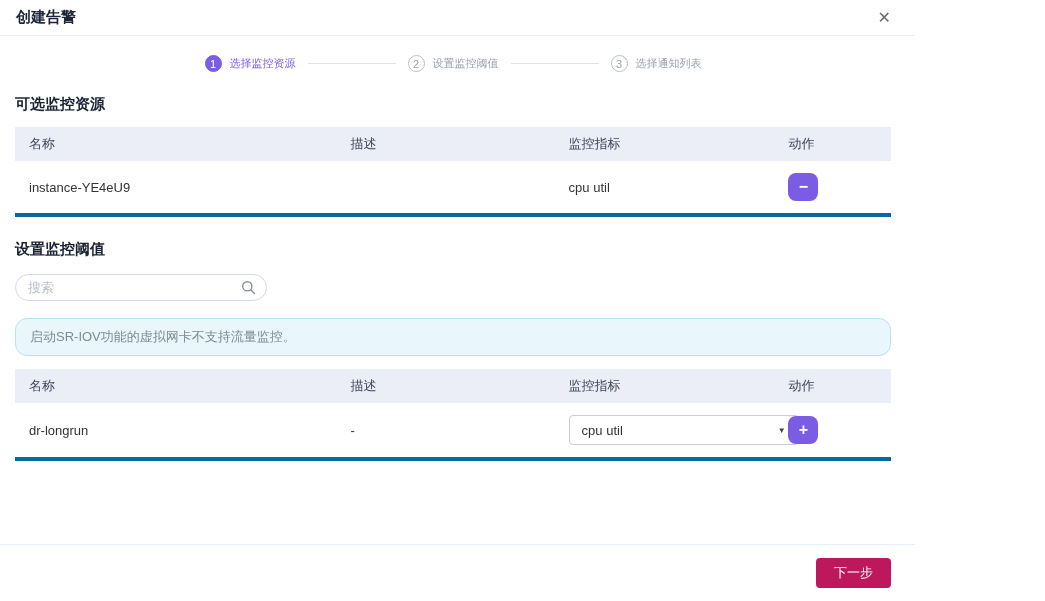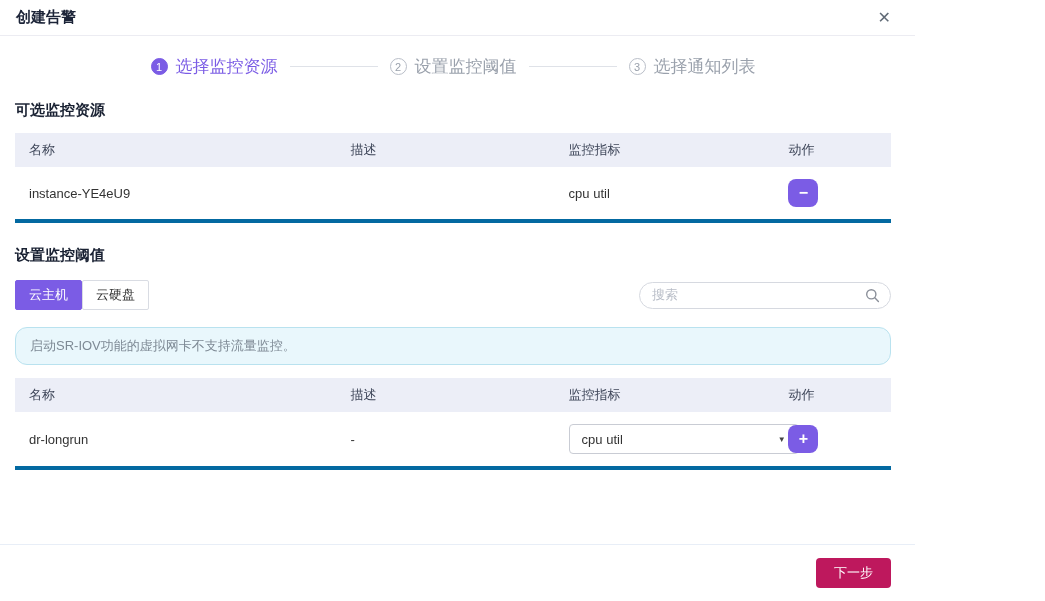"选择监控资源" .step-label { font-size: 17px -> 11px }
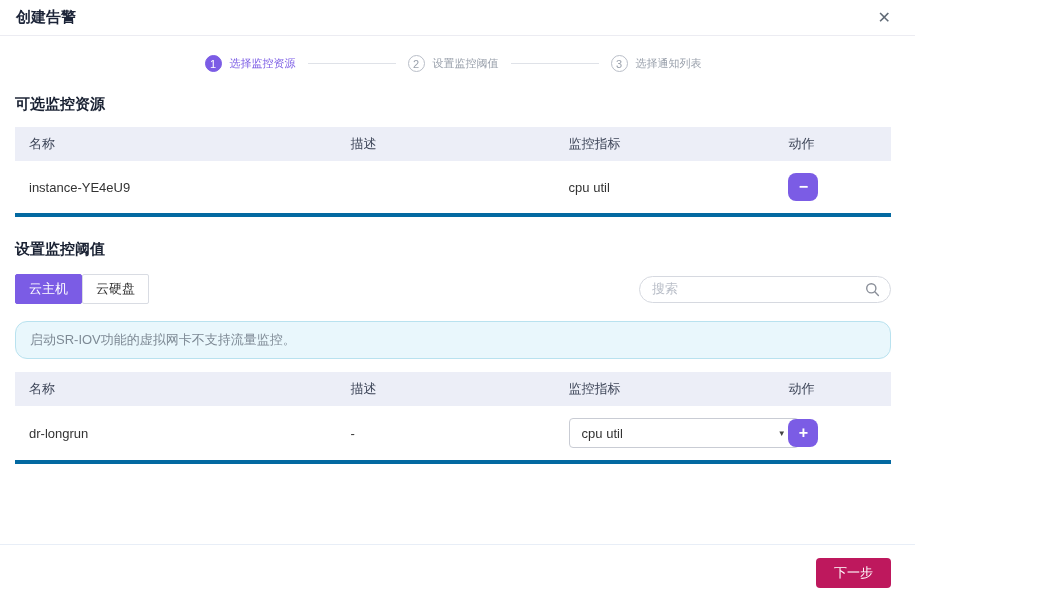"云主机" div.tabs { html: <div> <button>云主机</button> <button>云硬盘</button> </div> -> none }
